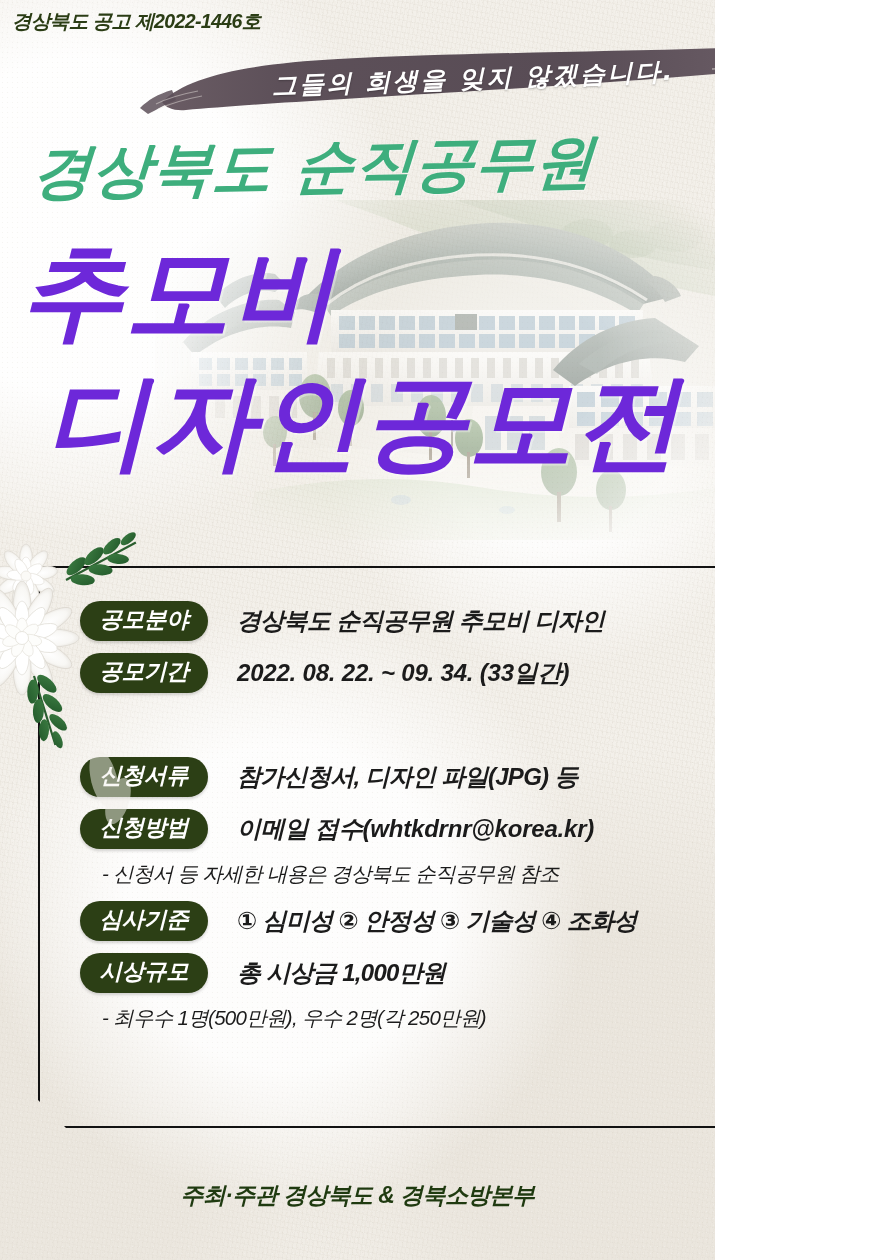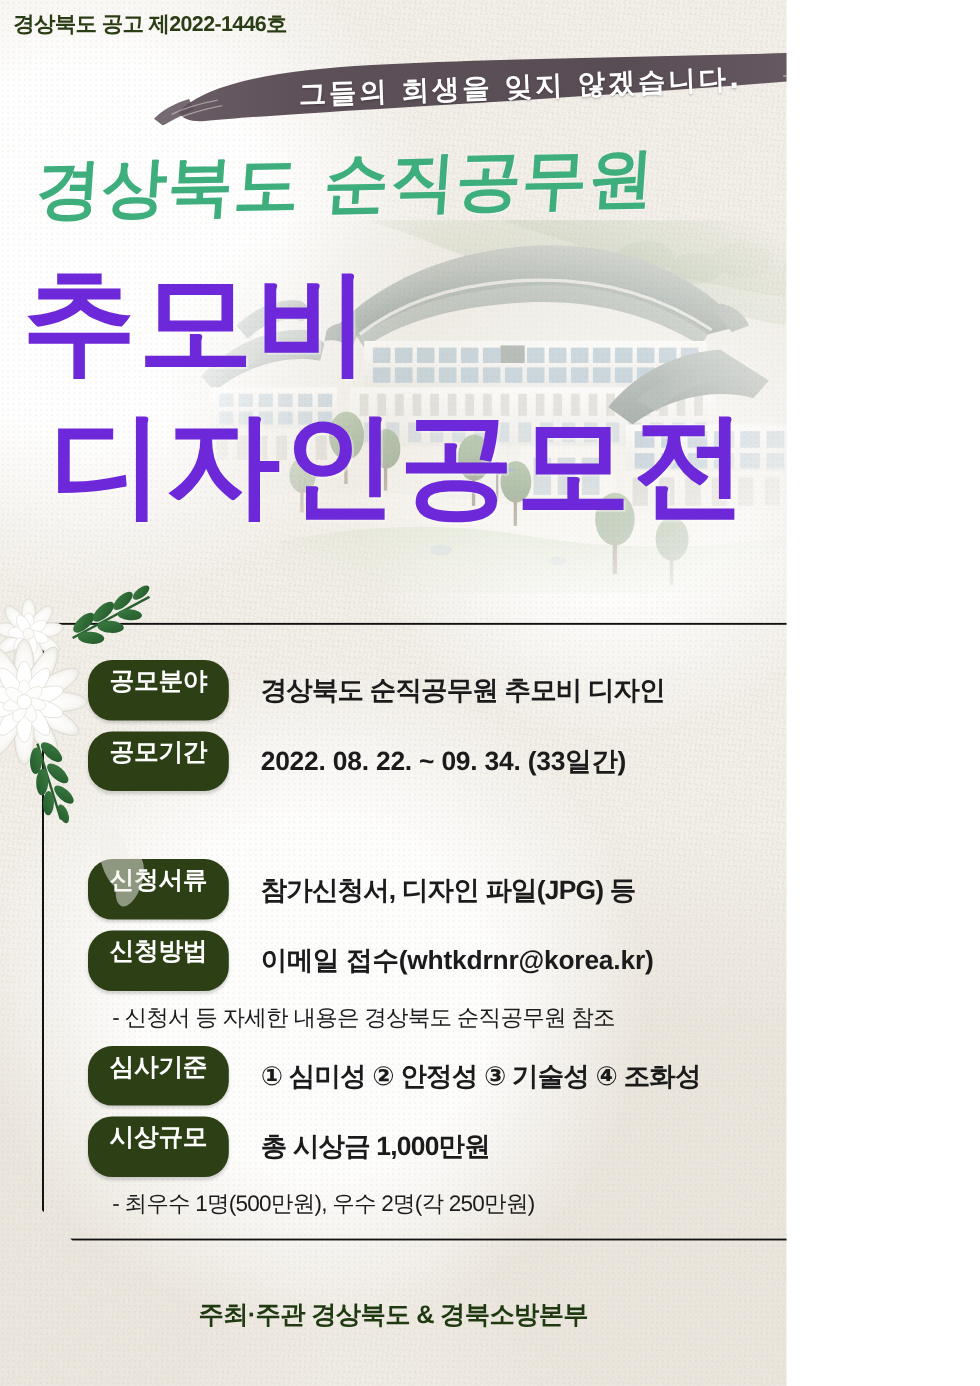"경상북도 공고 제2022-1446호" .poster { font-style: none -> italic }
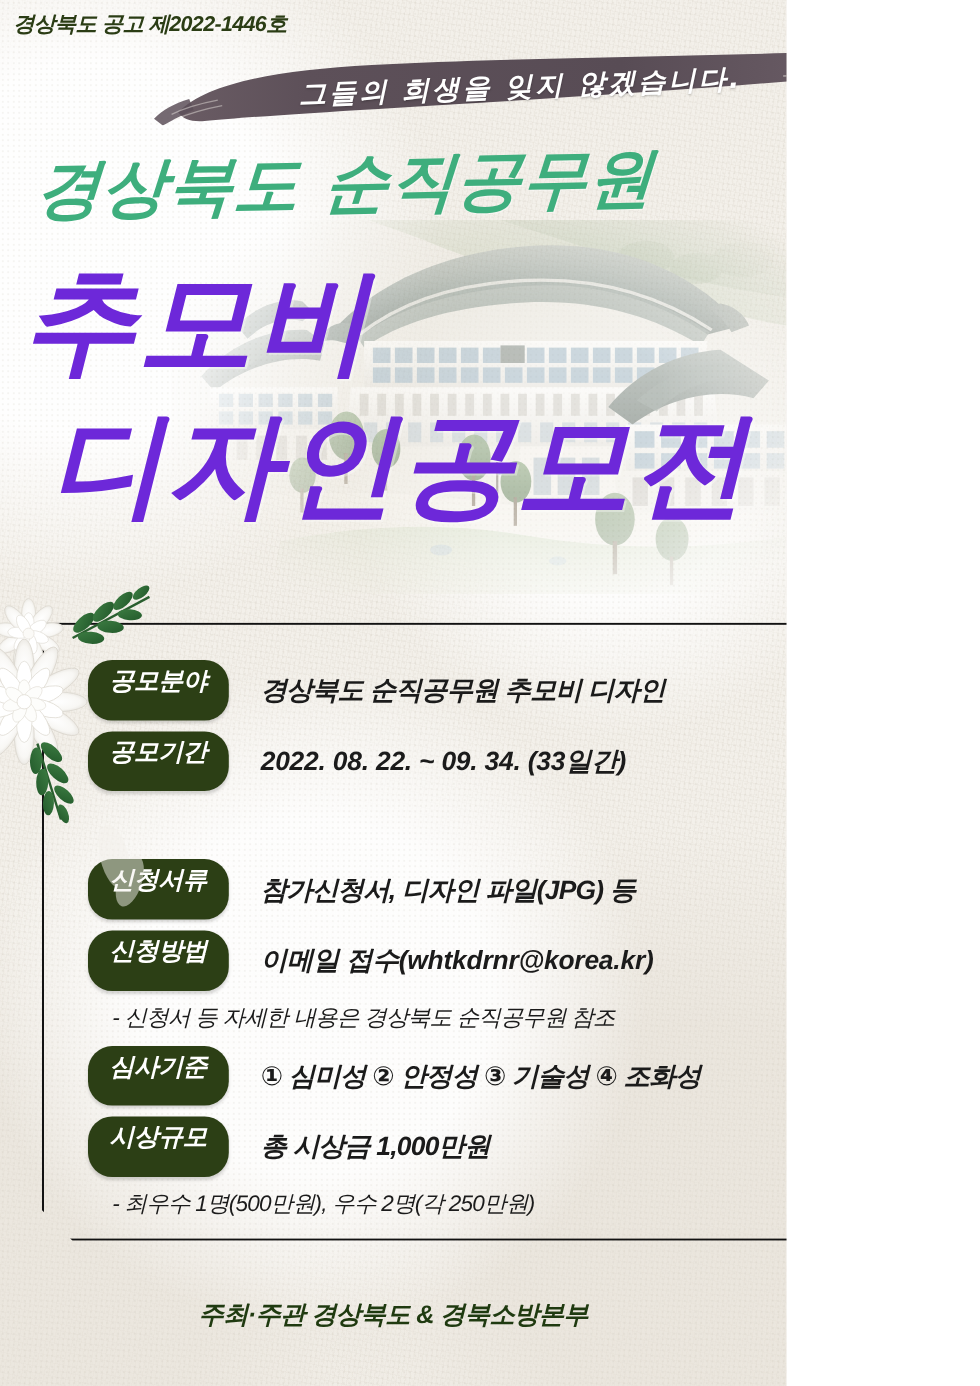"공모분야" .pill { padding: 7px 19px 24px -> 7px 19px 9px }
